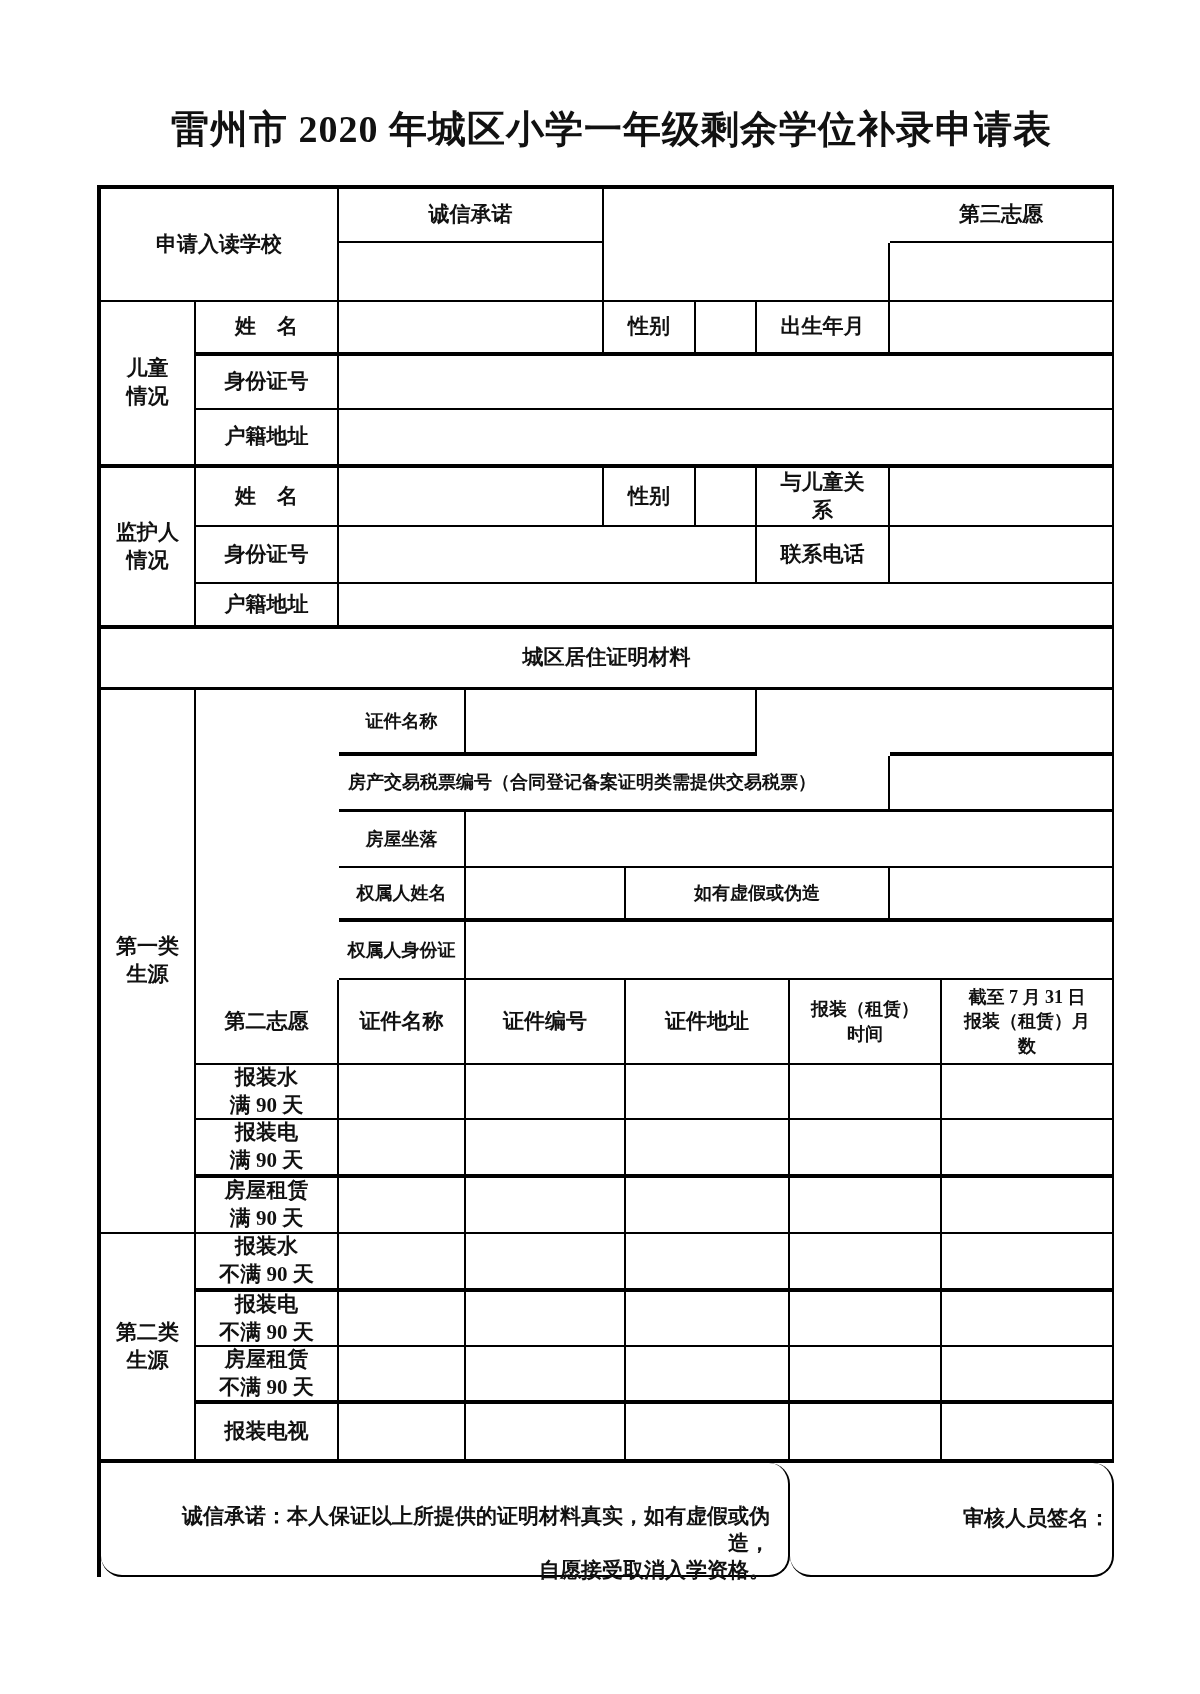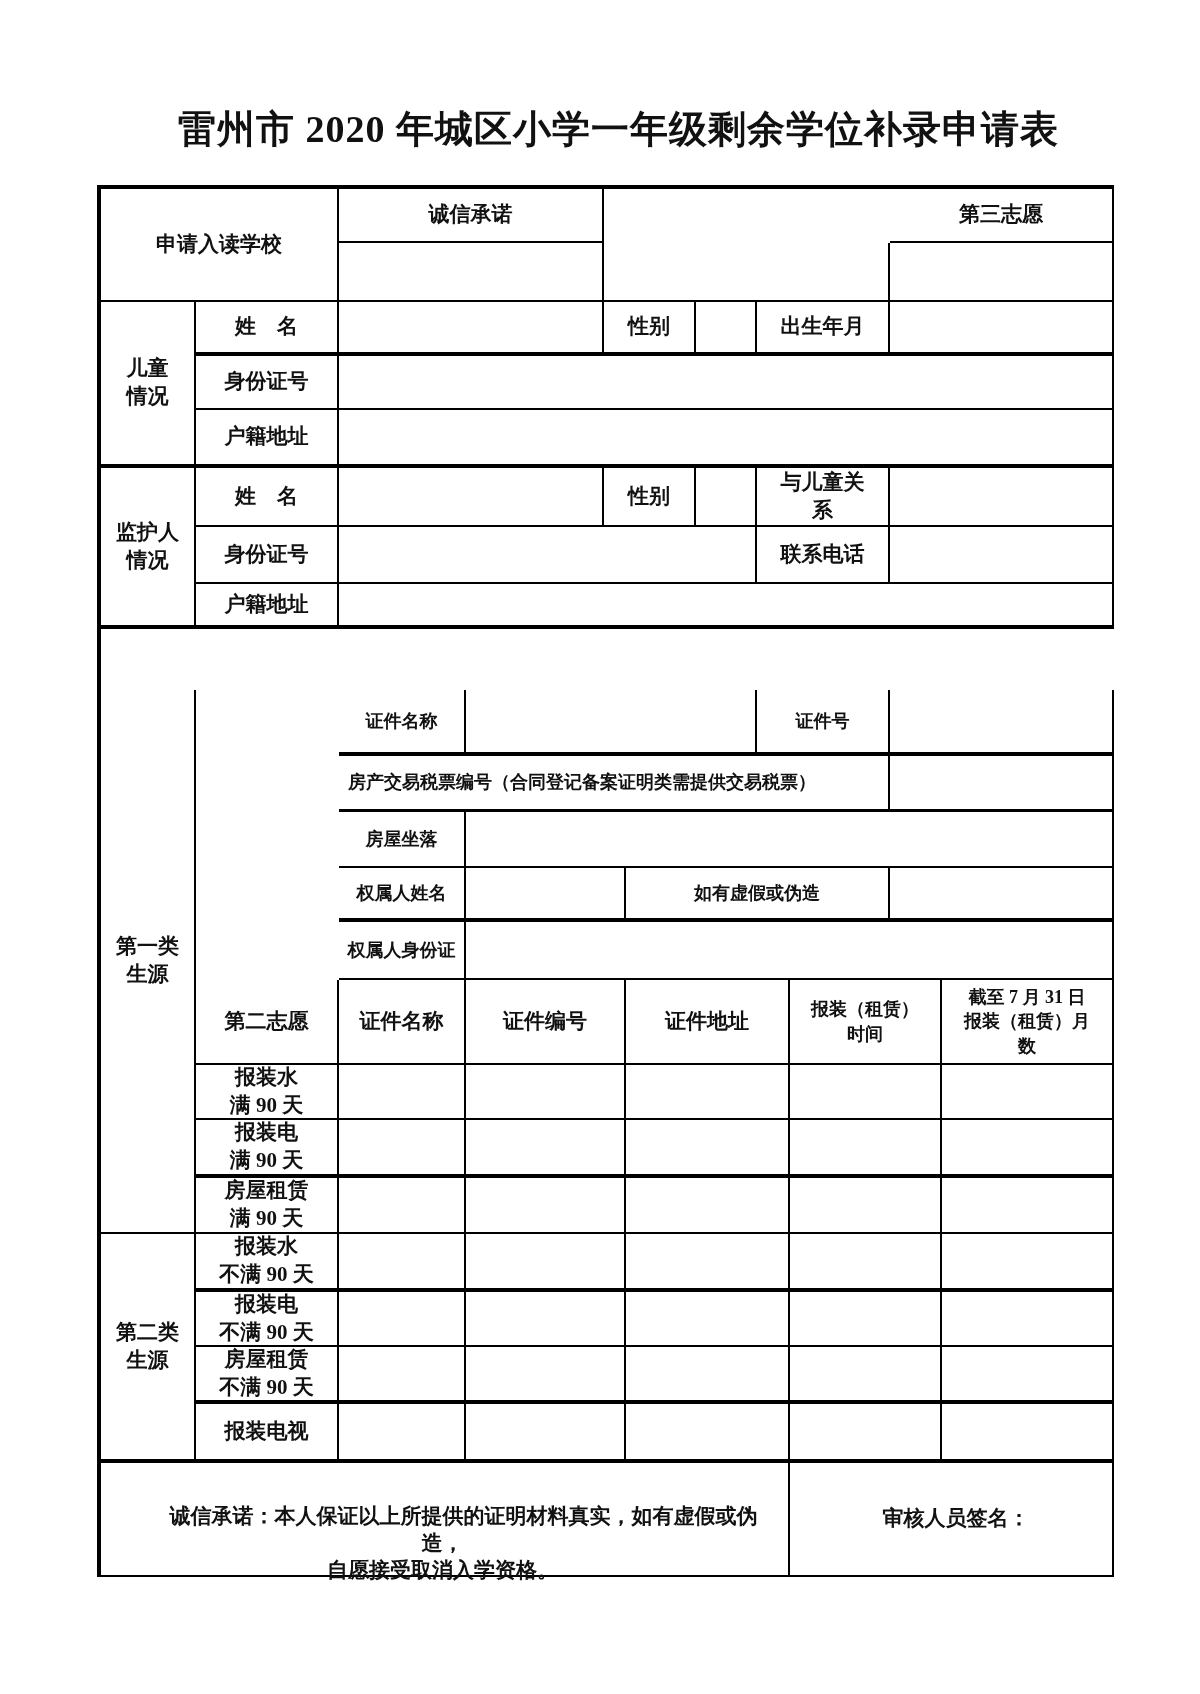"雷州市 2020 年城区小学一年级剩余学位补录申请表" .title { left: 112px -> 105px }
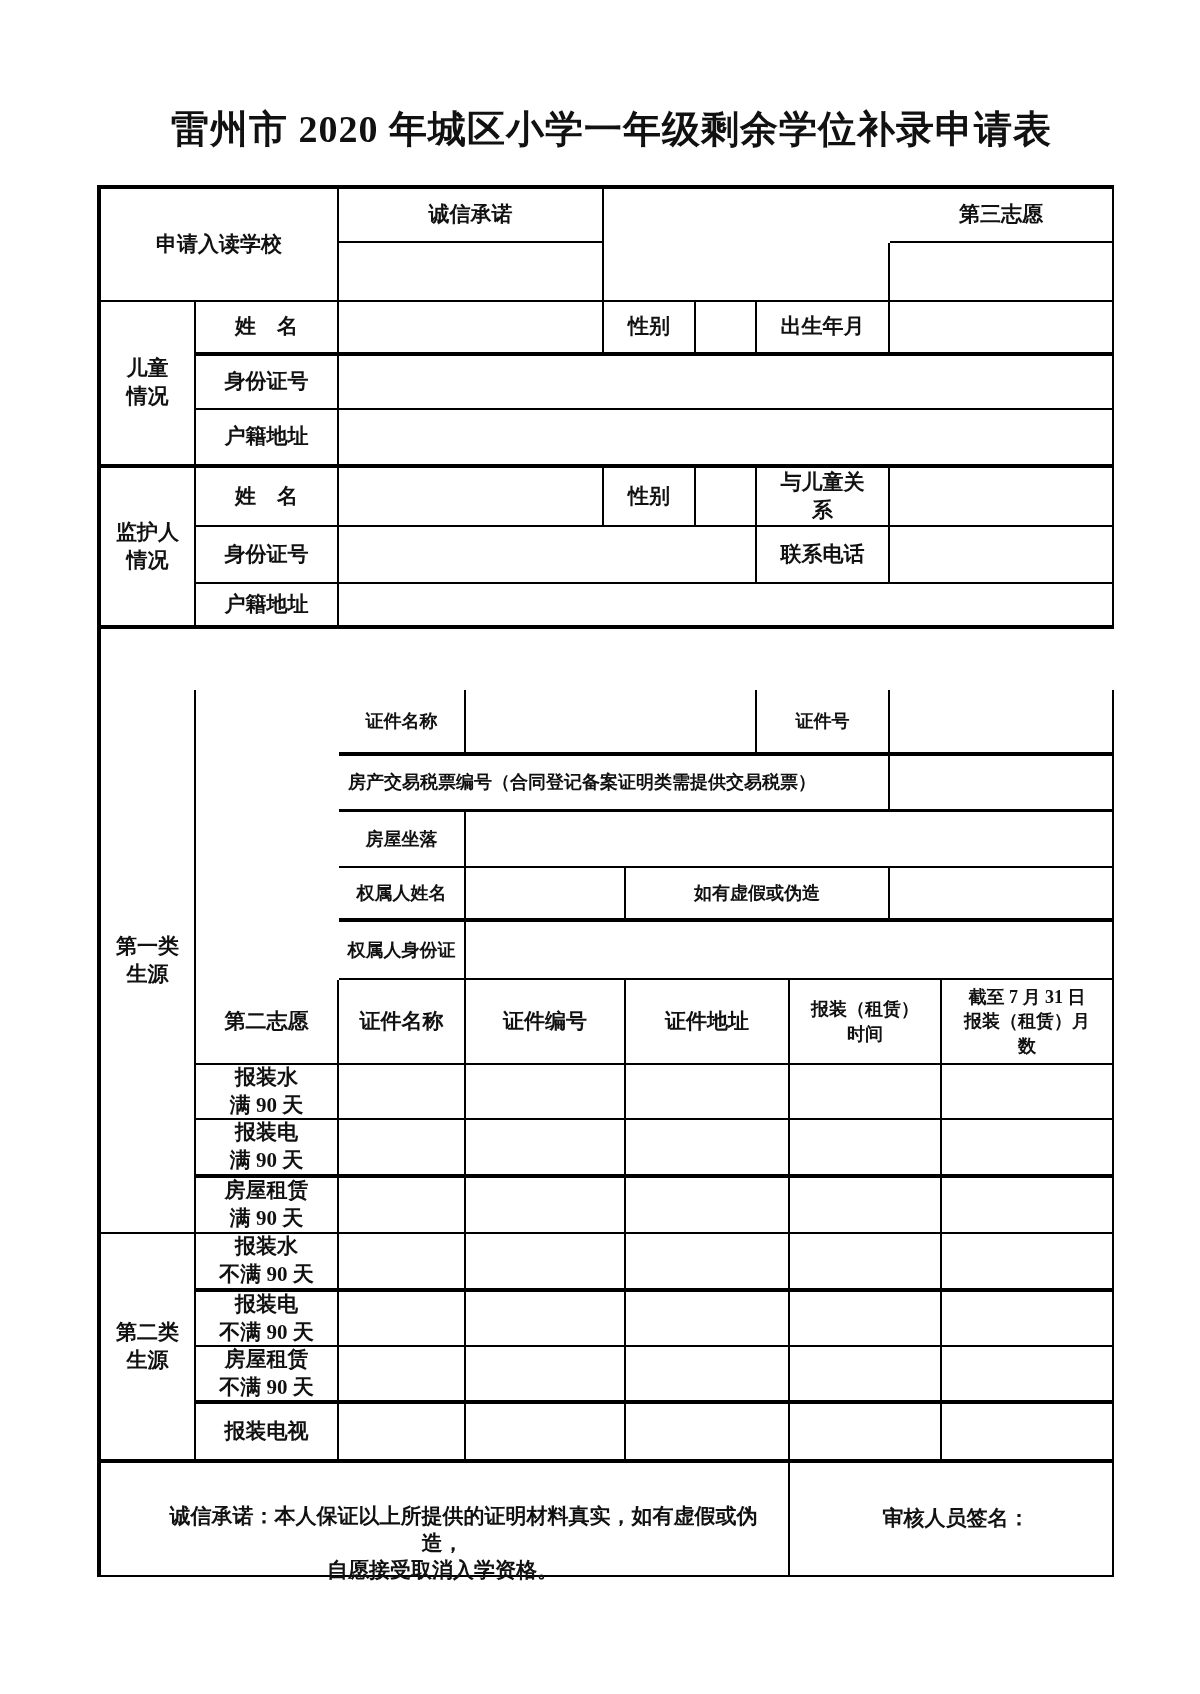"城区居住证明材料" div.cell { html: none -> <div>城区居住证明材料</div> }
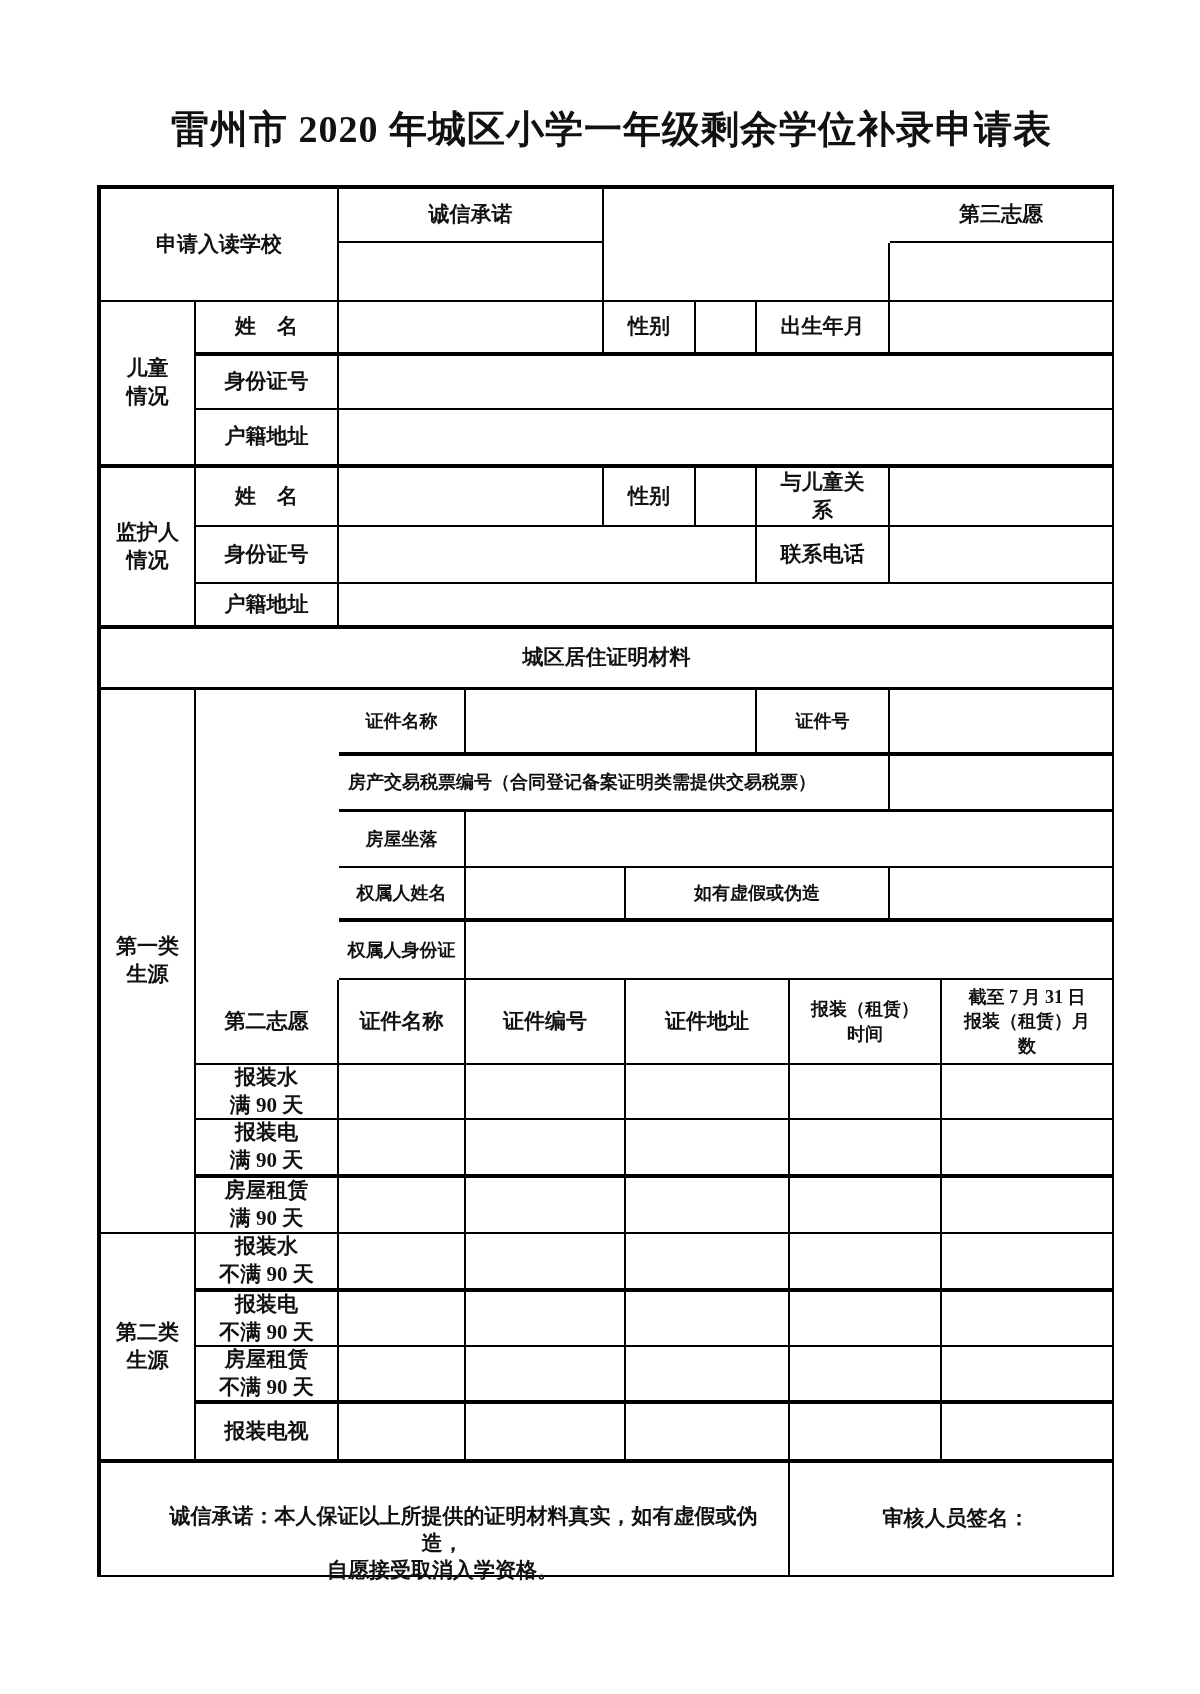"证件号" div.cell { html: <div>证件号</div> -> none }
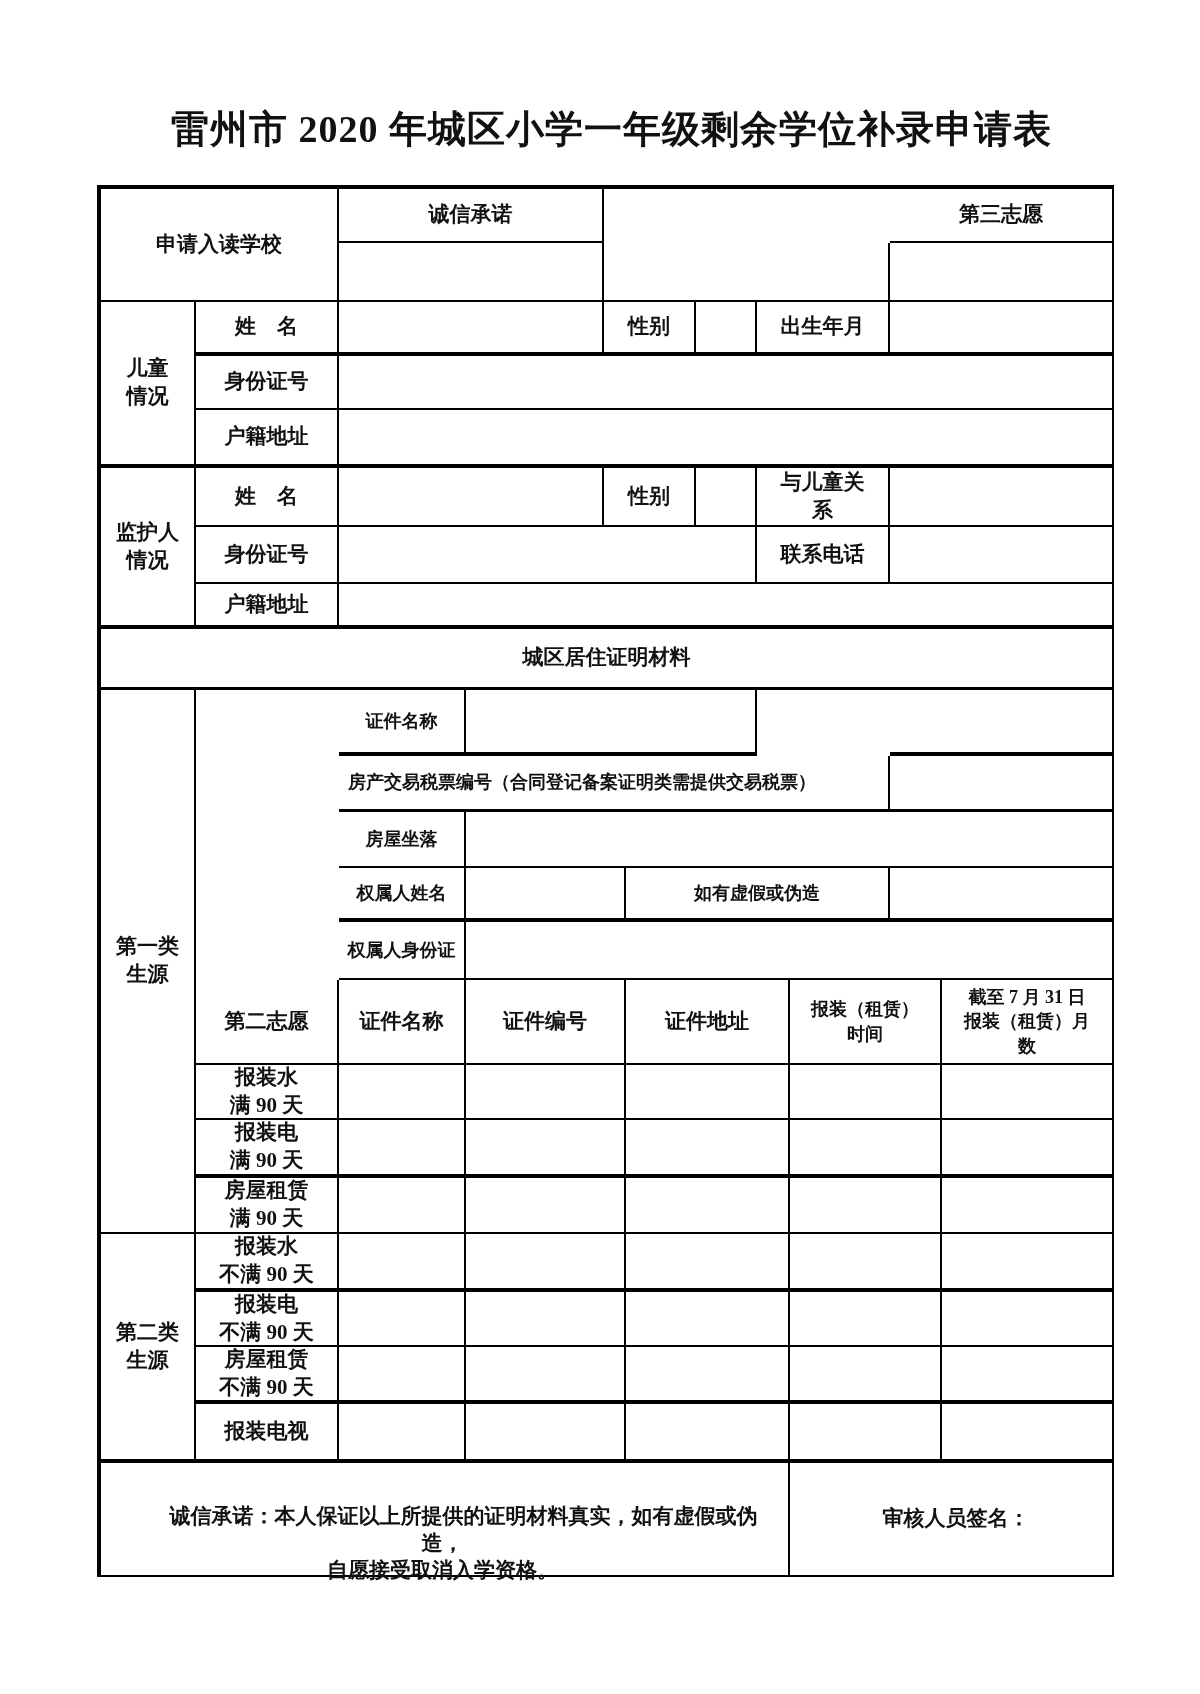"诚信承诺：本人保证以上所提供的证明材料真实，如有虚假或伪造，" .block { border-radius: none -> 21px; text-align: center -> right }
